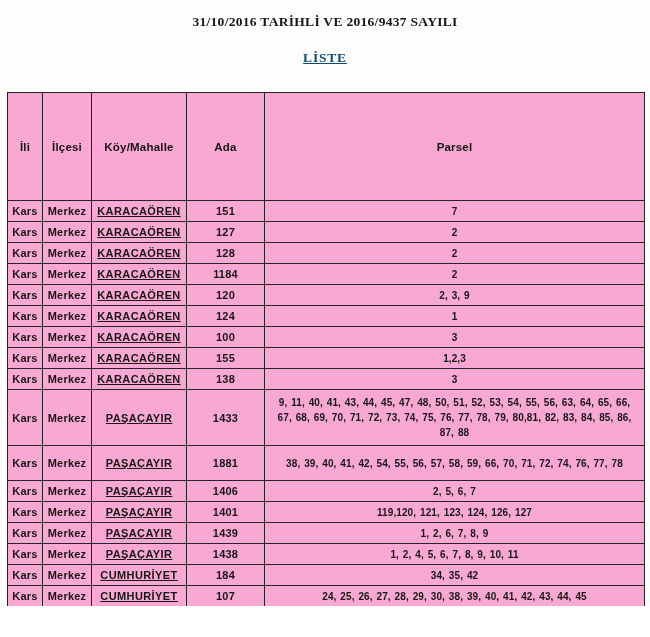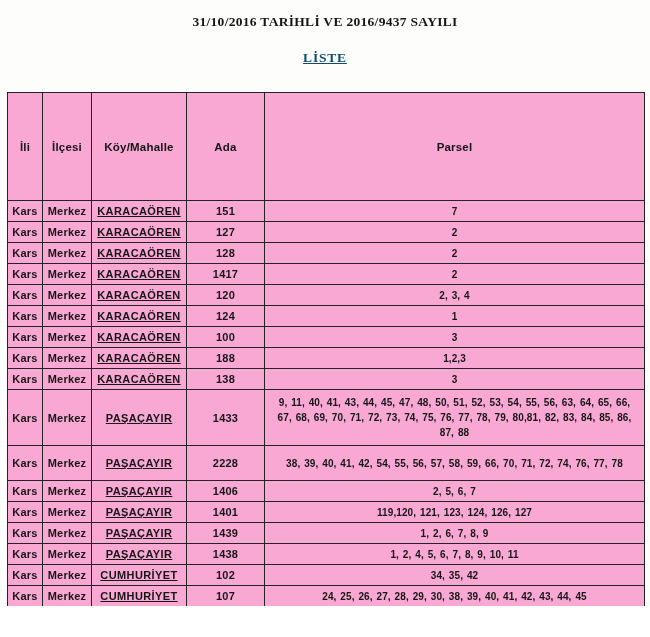"1417" td.cell-ada { text: 1417 -> 1184 }
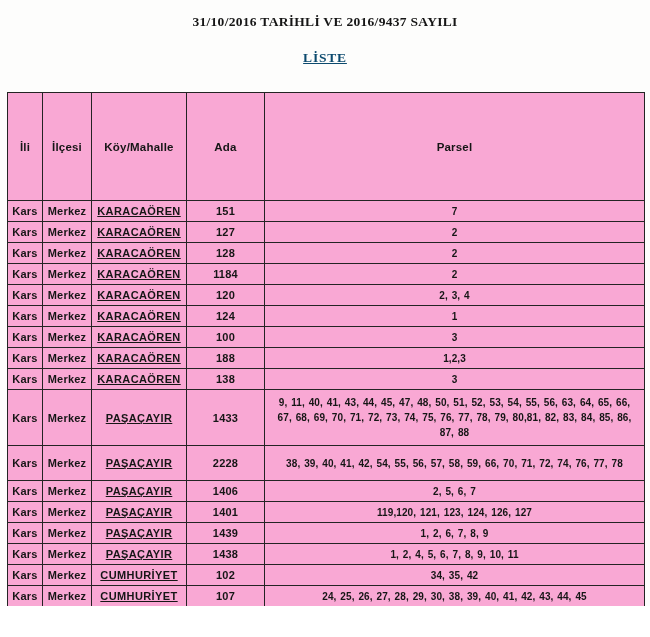"2, 3, 4" td.cell-parsel { text: 4 -> 9 }
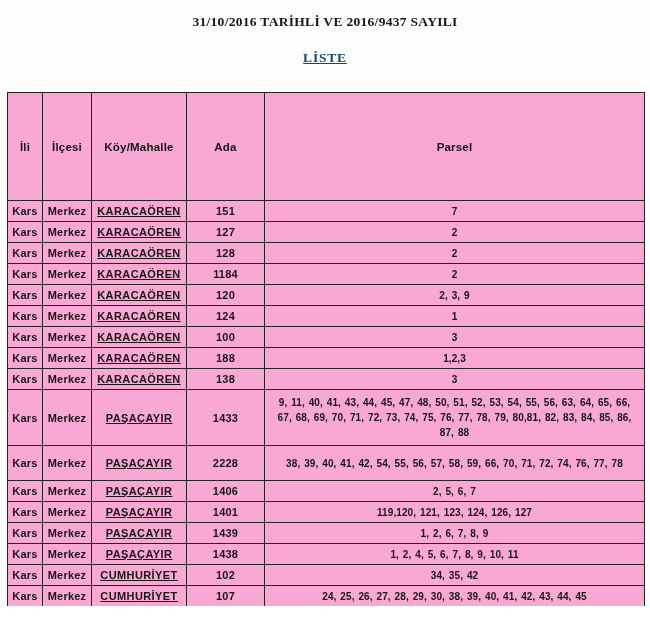"188" td.cell-ada { text: 188 -> 155 }
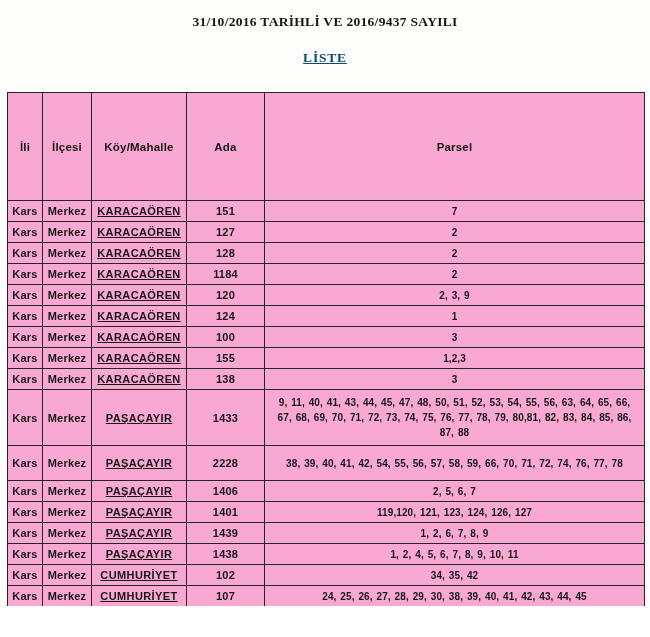"2228" td.cell-ada { text: 2228 -> 1881 }
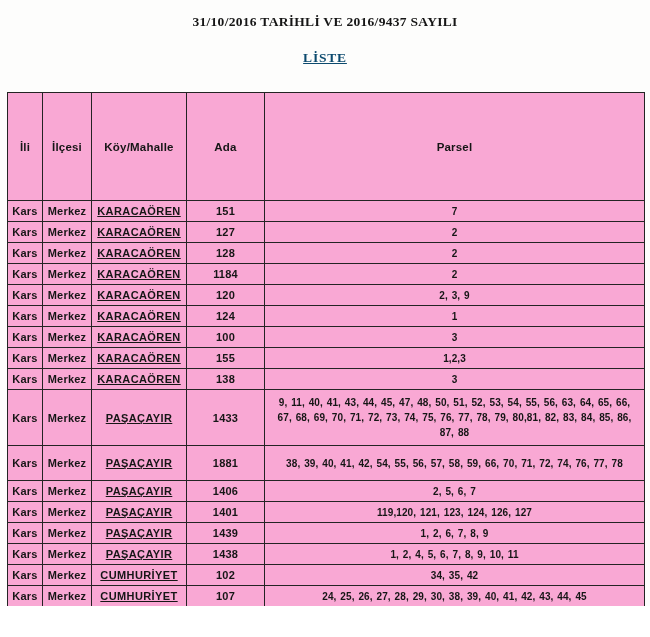"102" td.cell-ada { text: 102 -> 184 }
